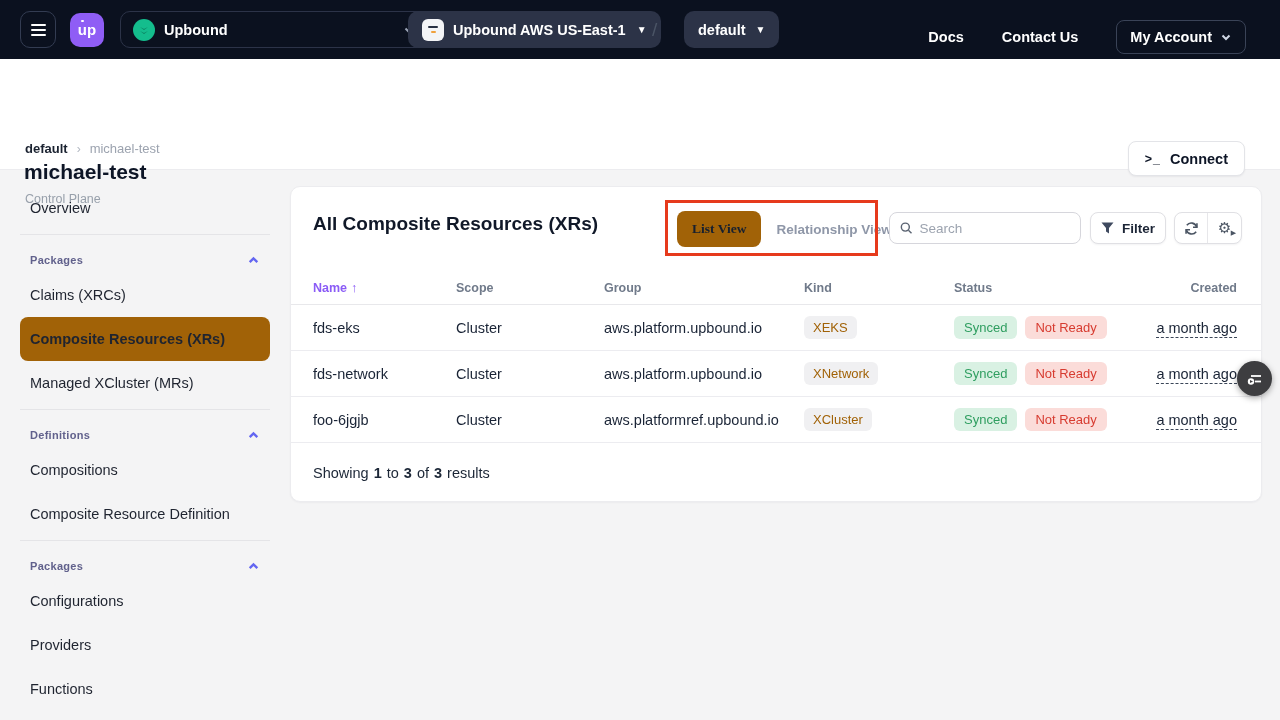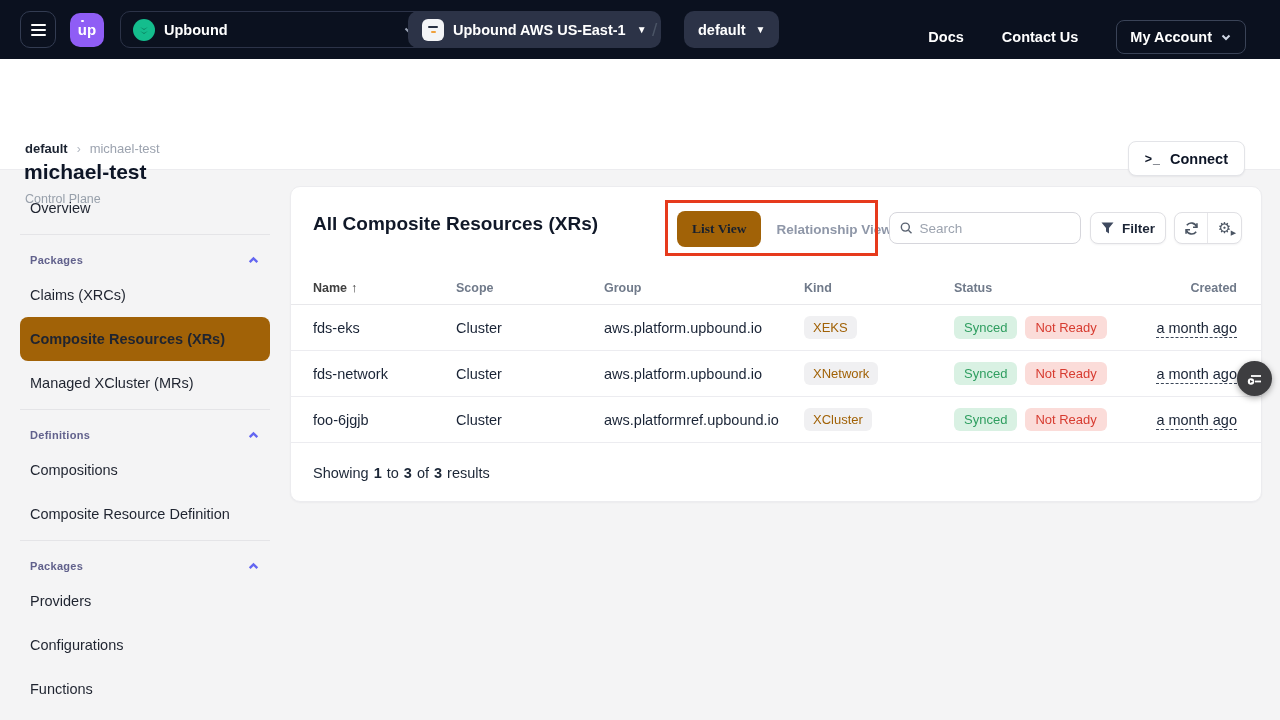"Name" .th-name { color: #404040 -> #8b5cf6 }
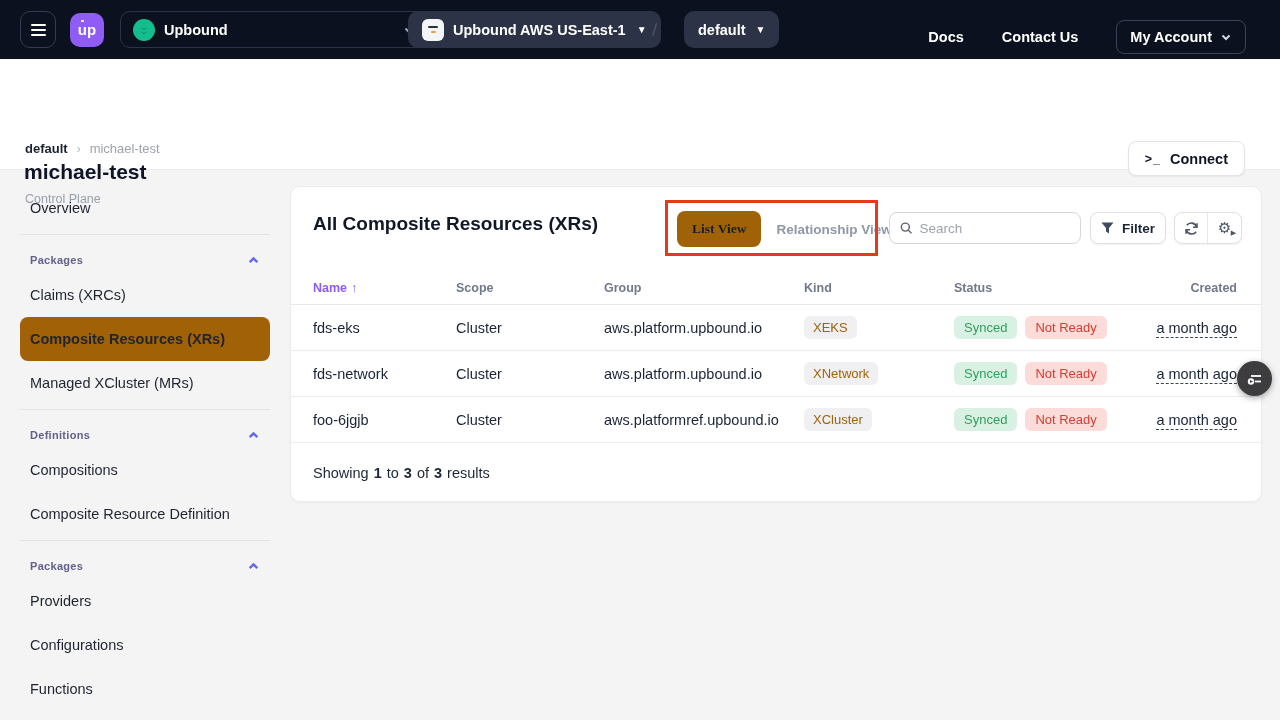"Providers" div.side-item { order: before "Configurations" -> after "Configurations" }
